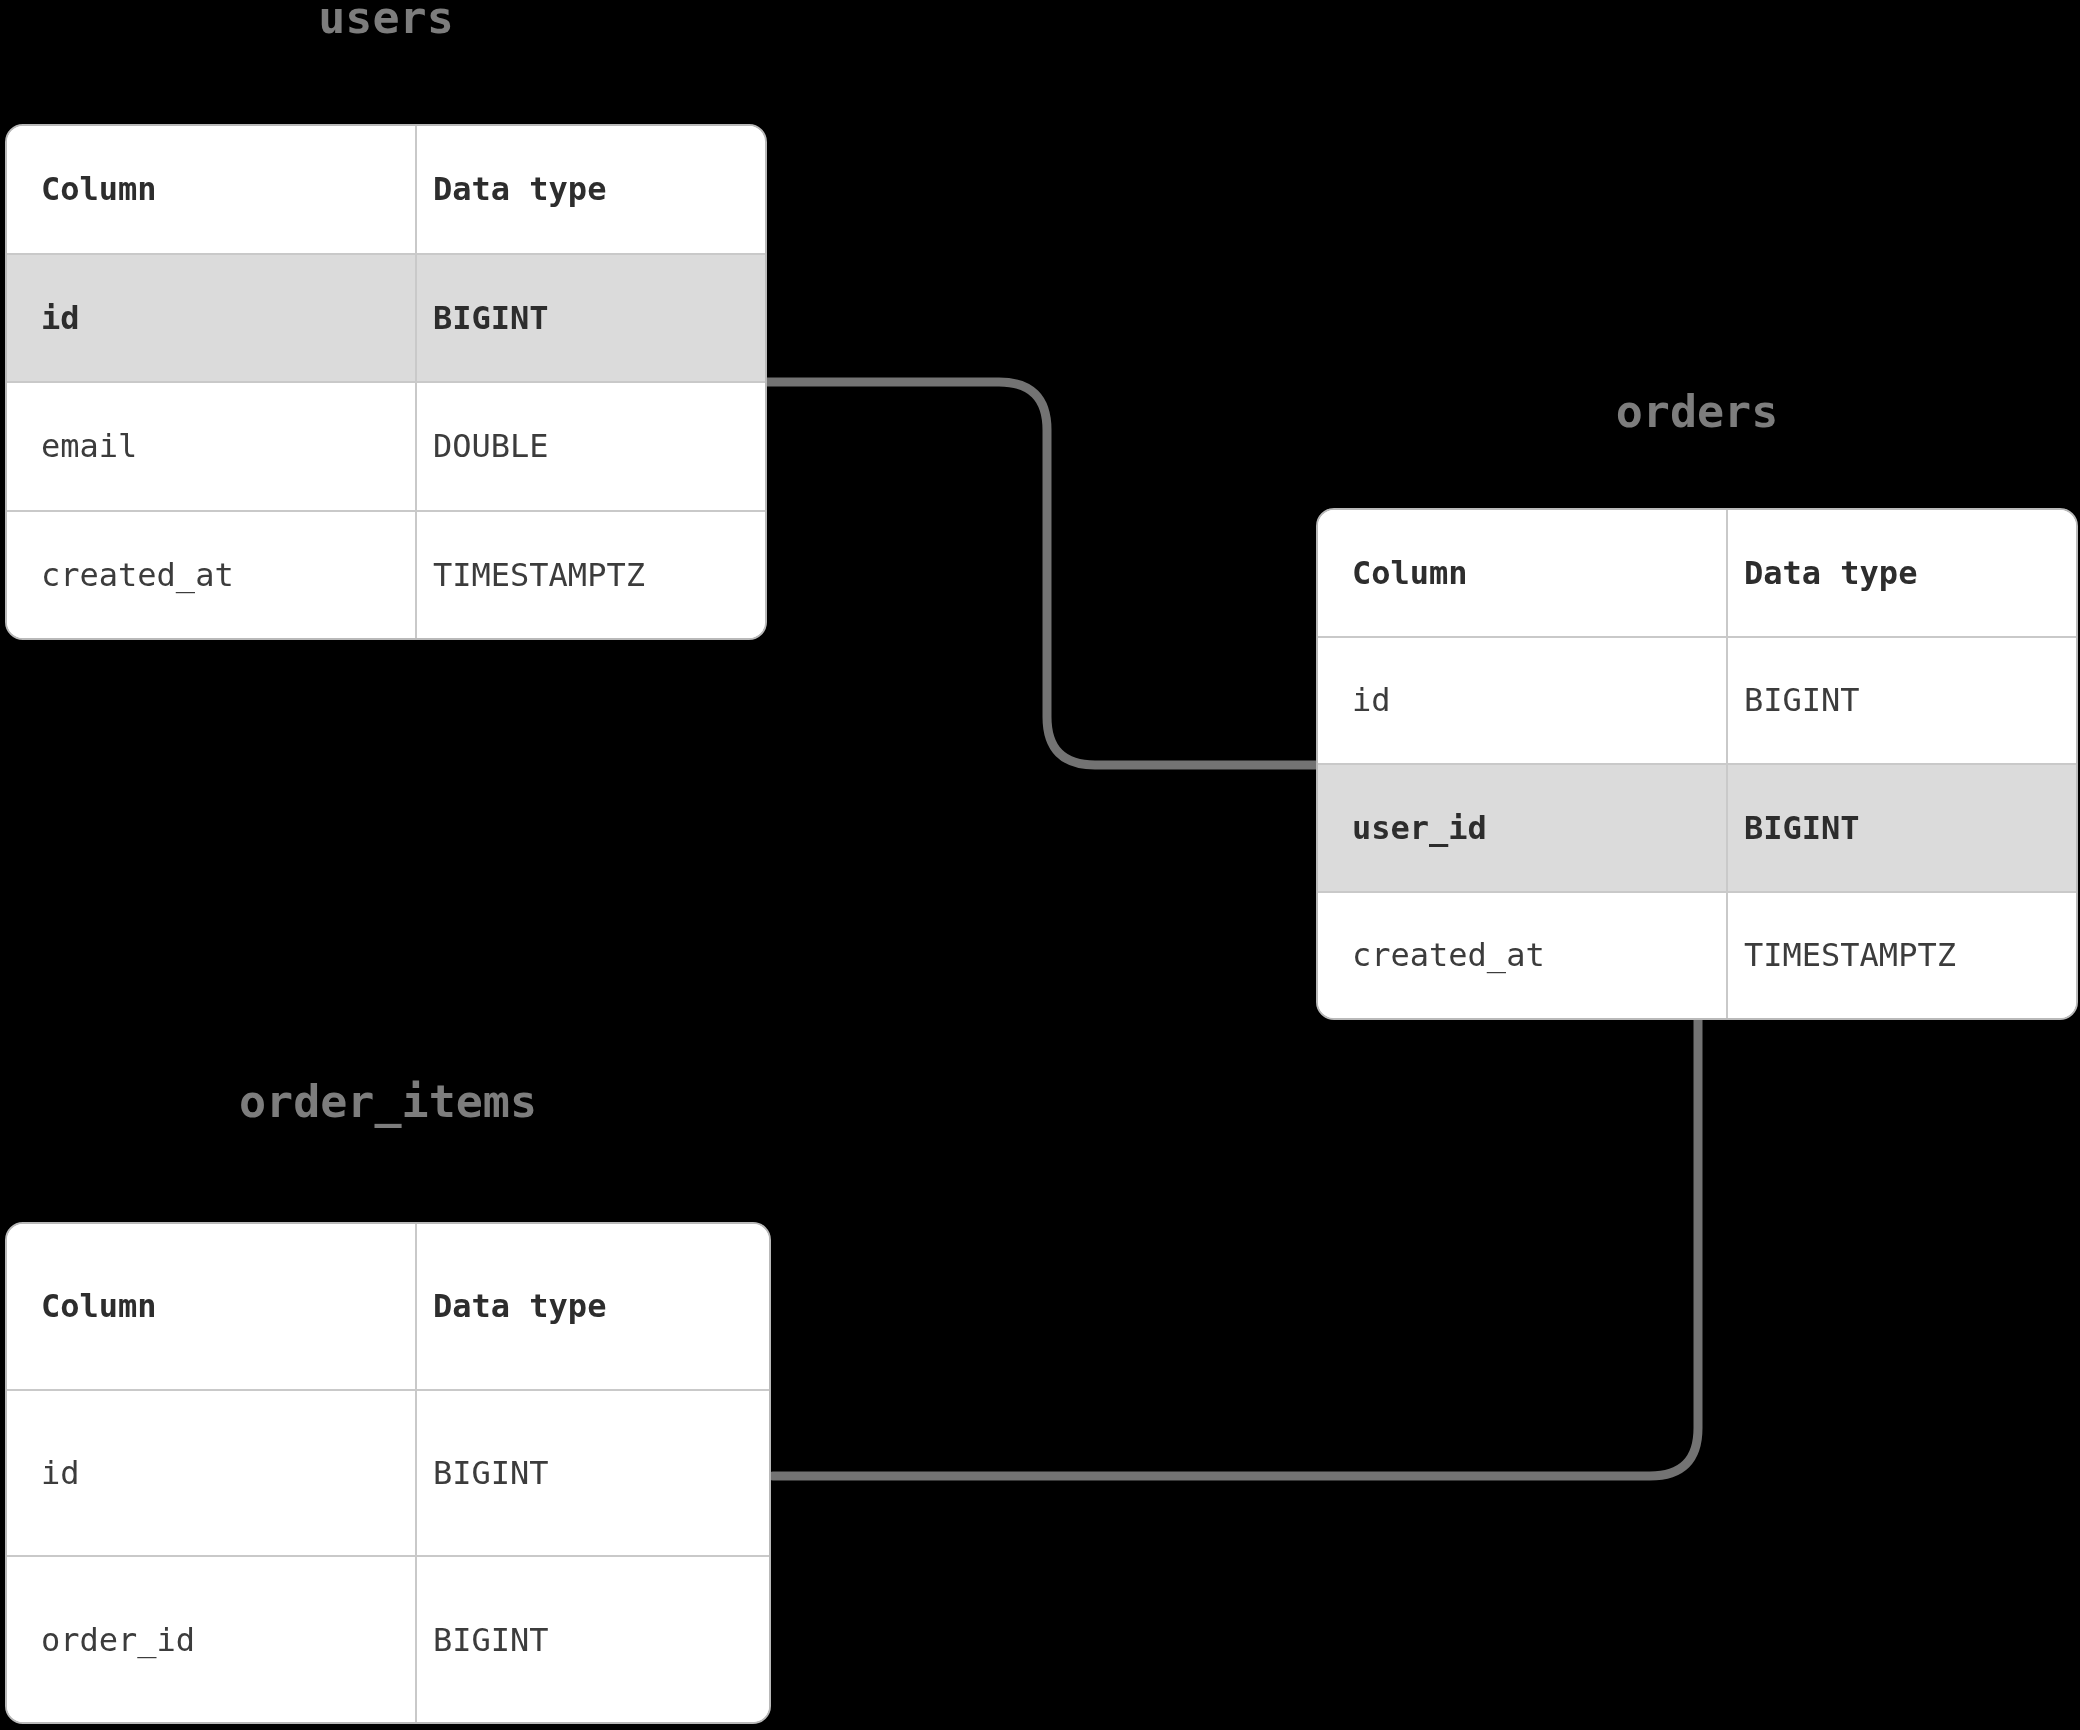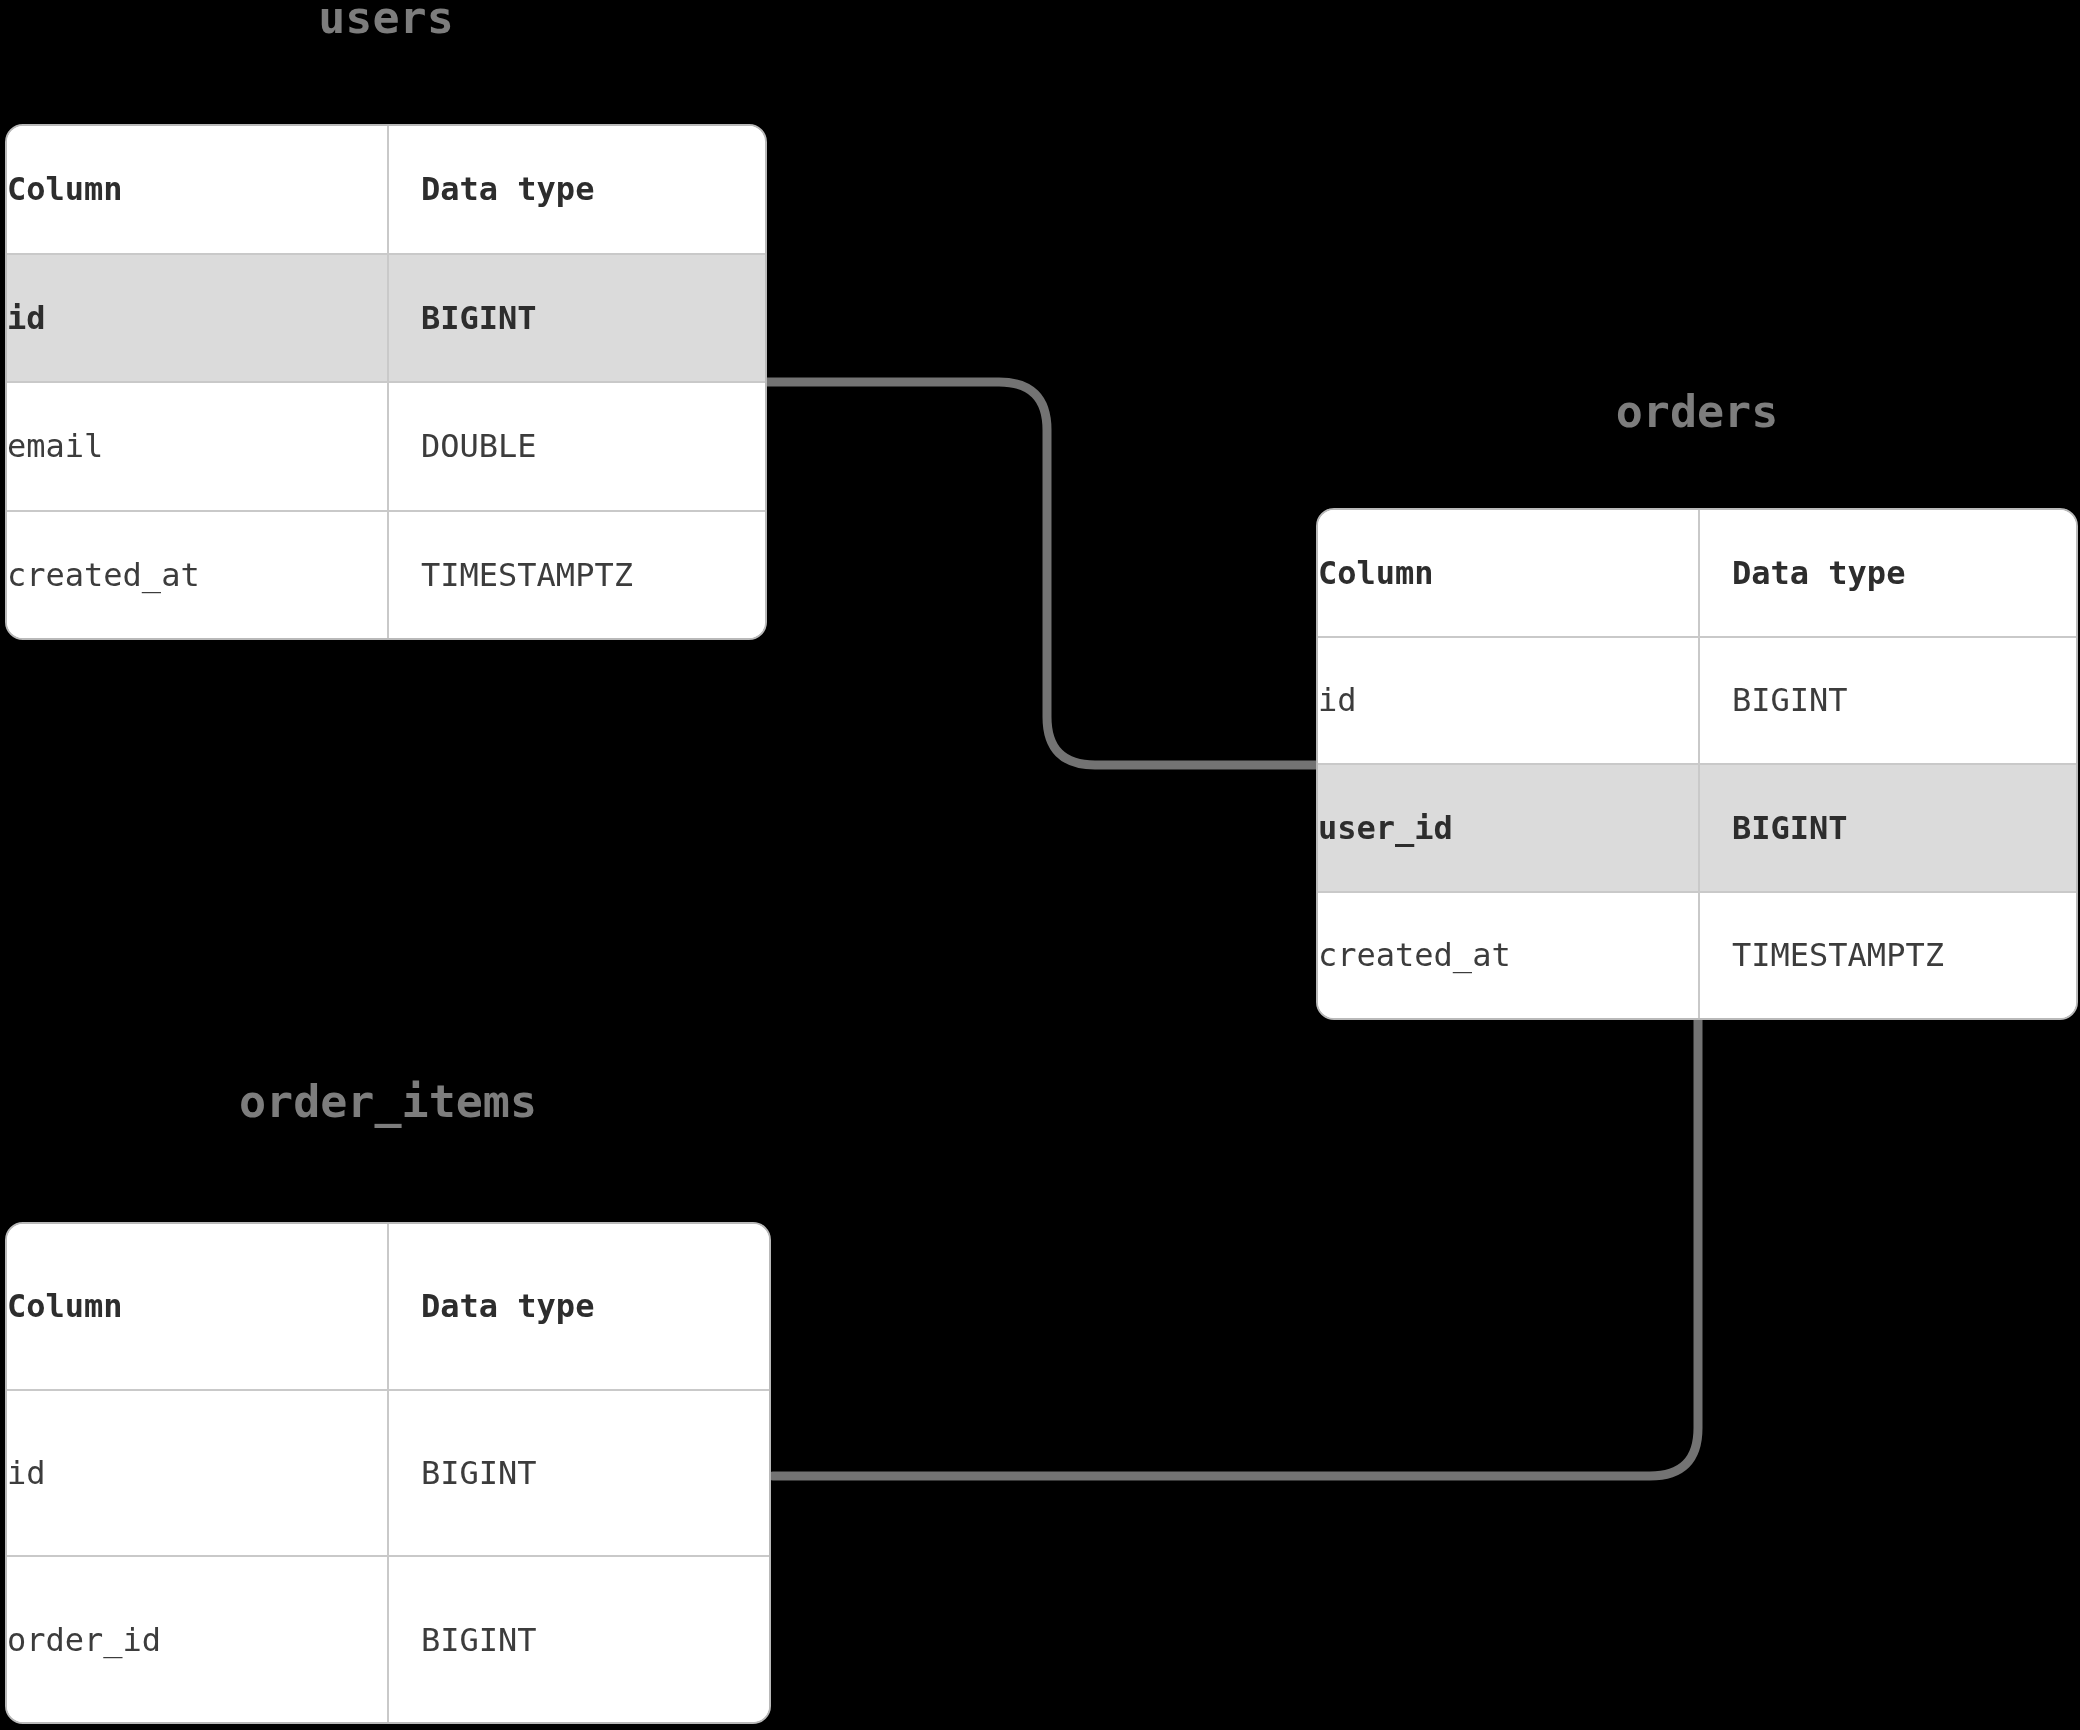"Column" .cell { padding-left: none -> 34px }
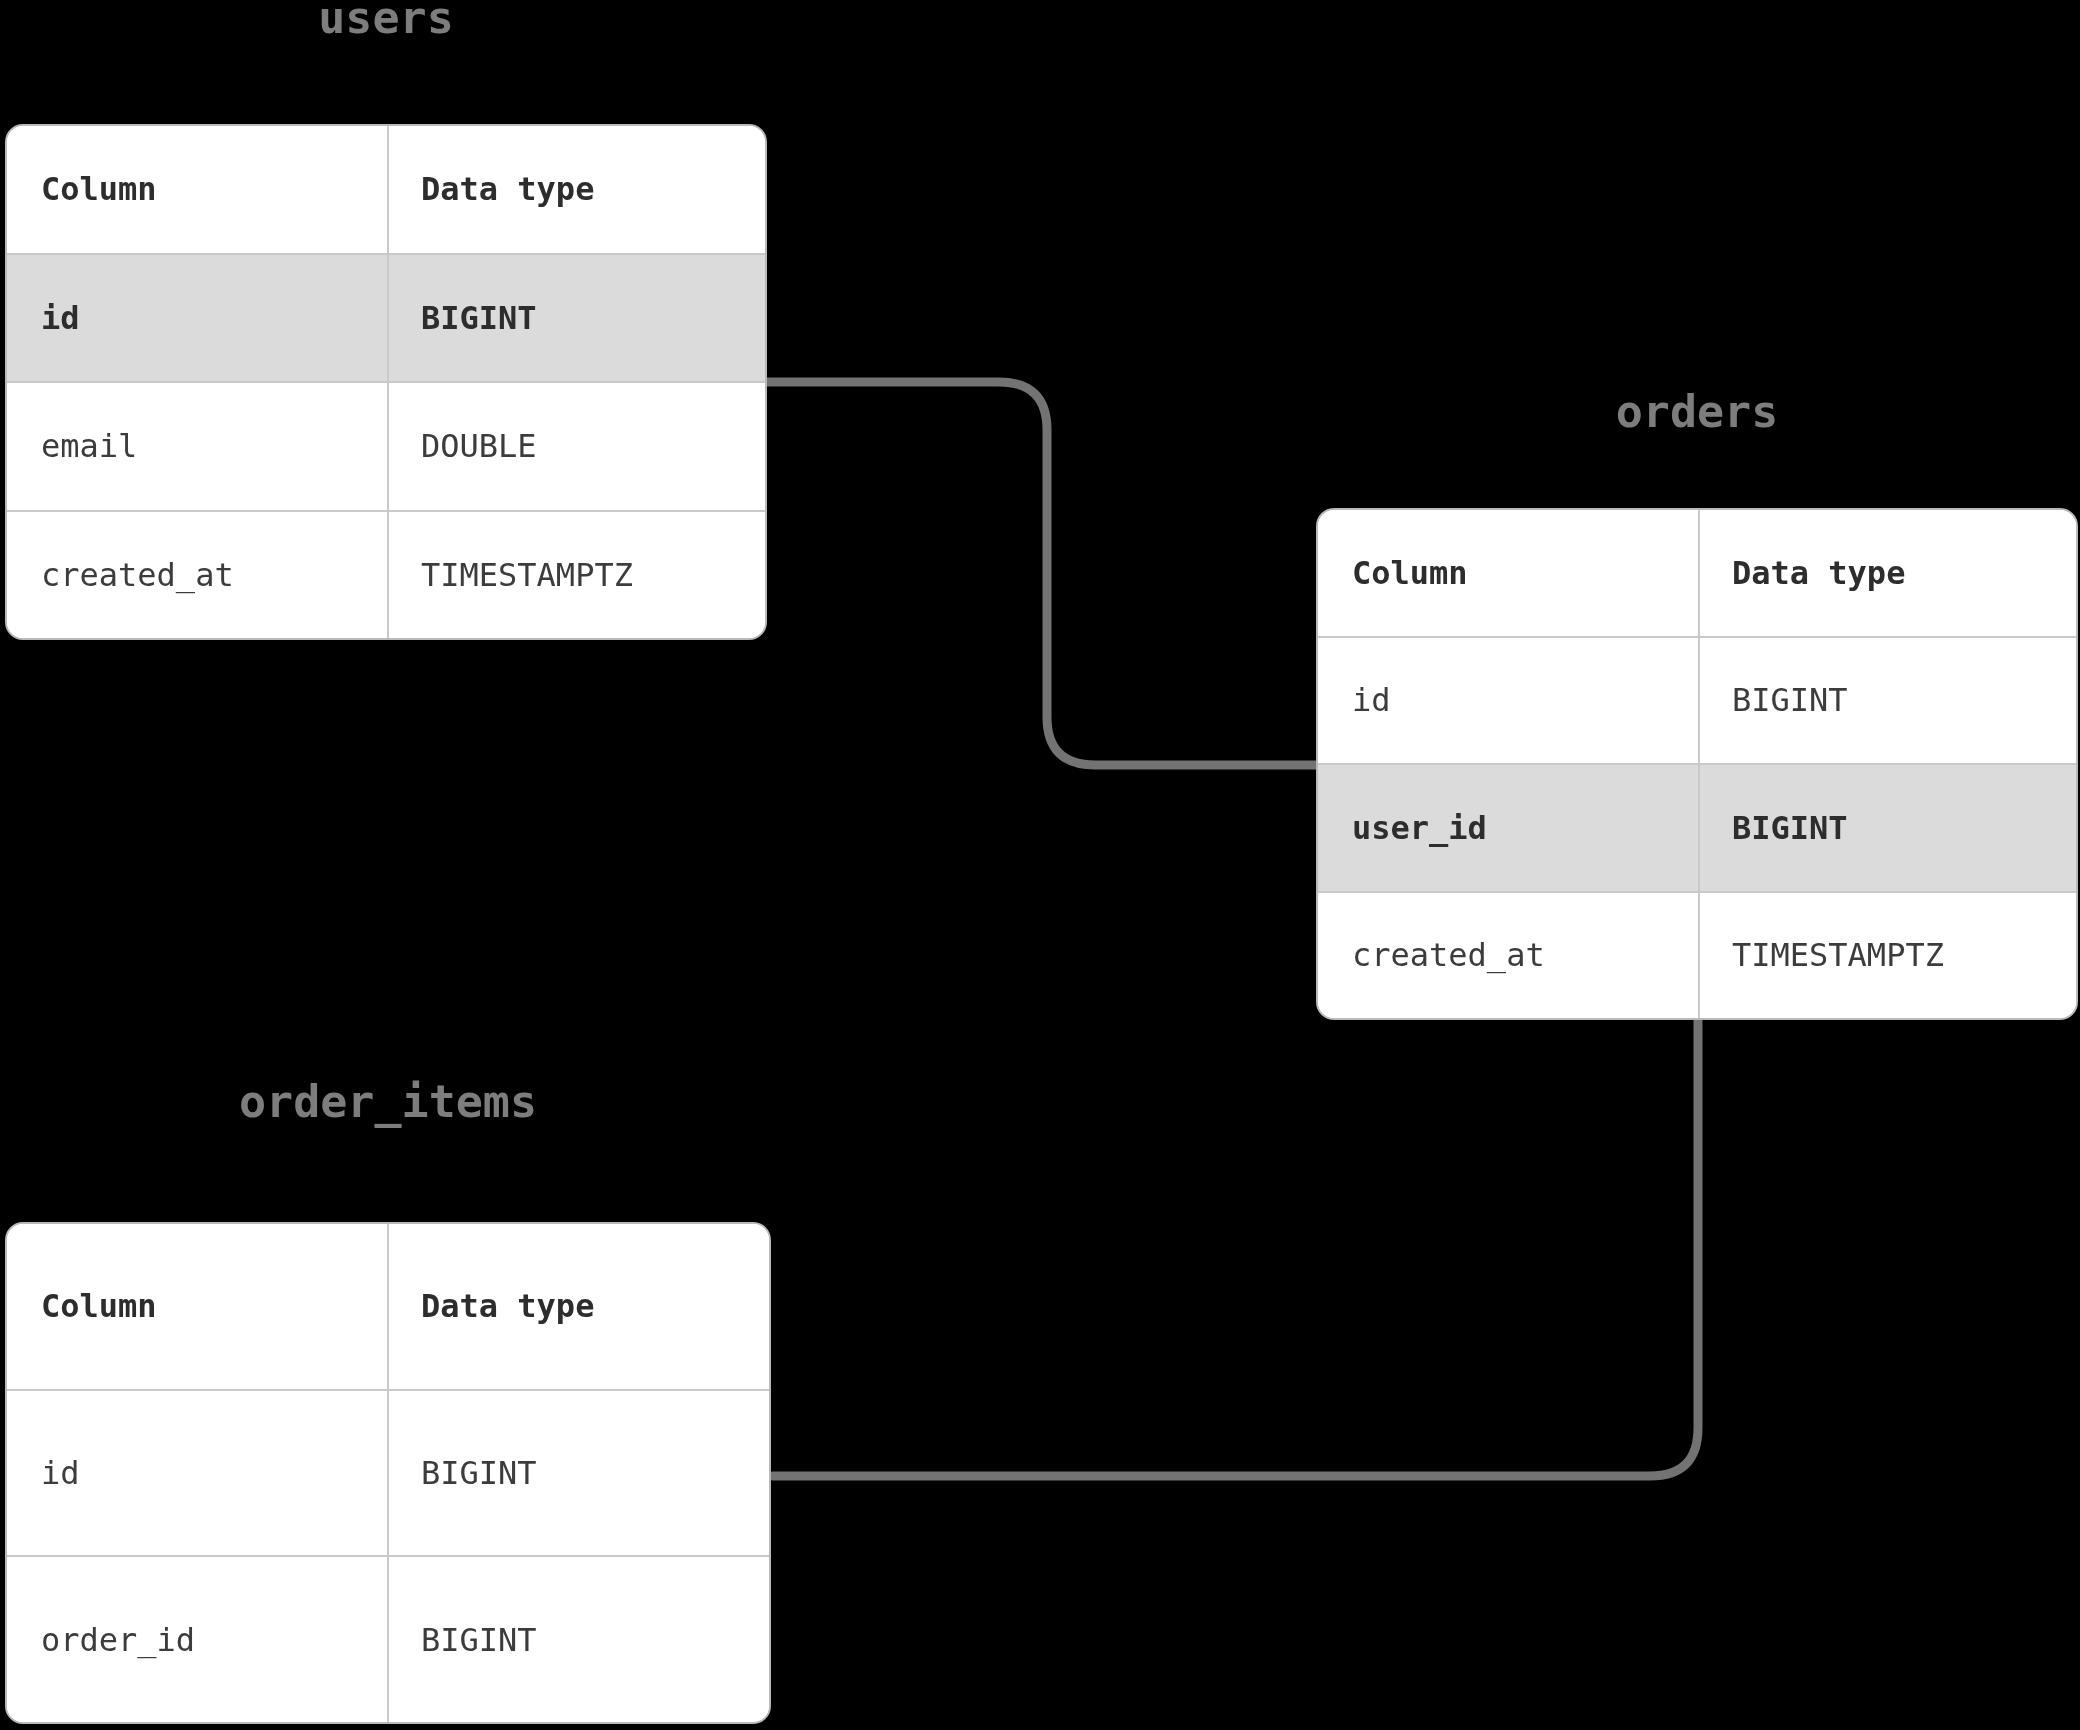"Data type" .cell.type { margin-left: none -> 28px; padding-left: 32px -> 16px }
